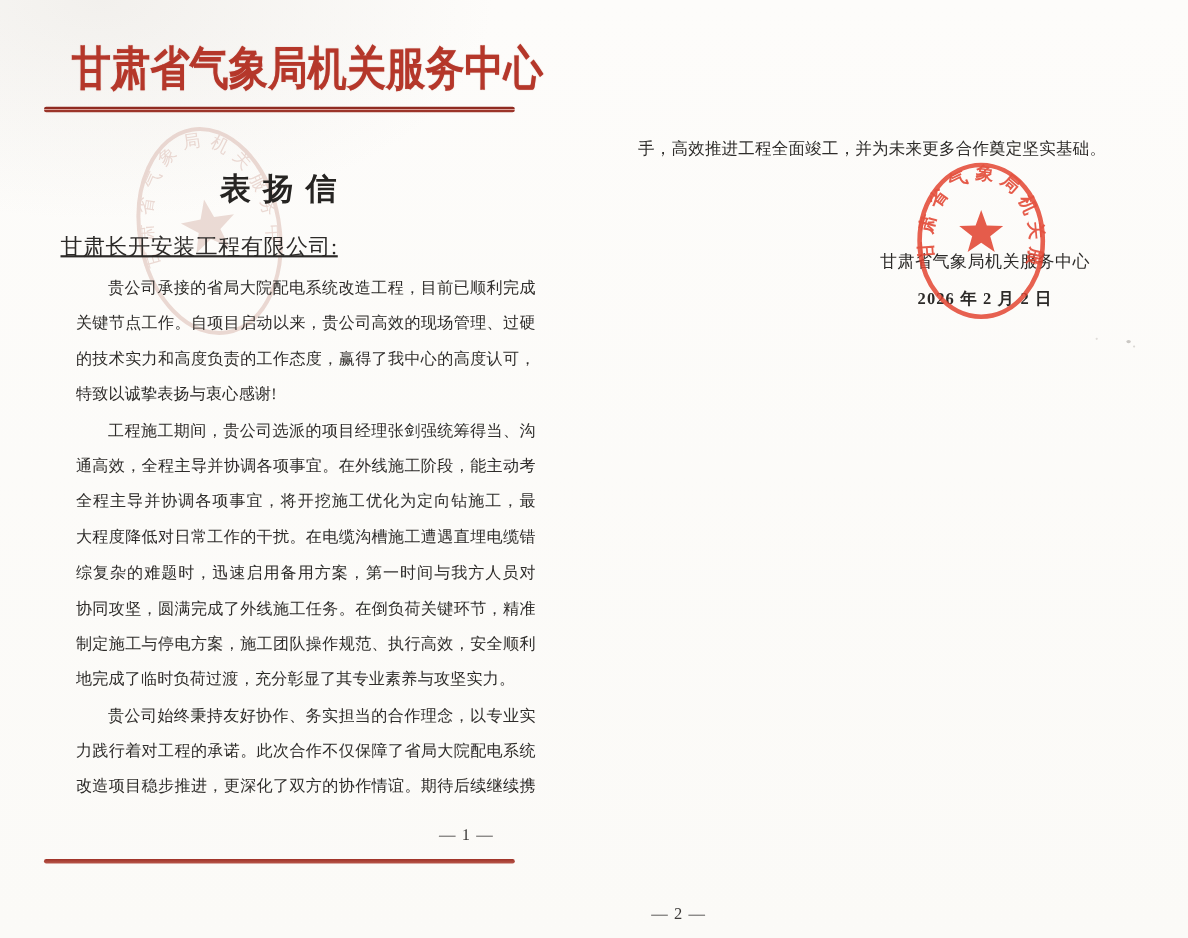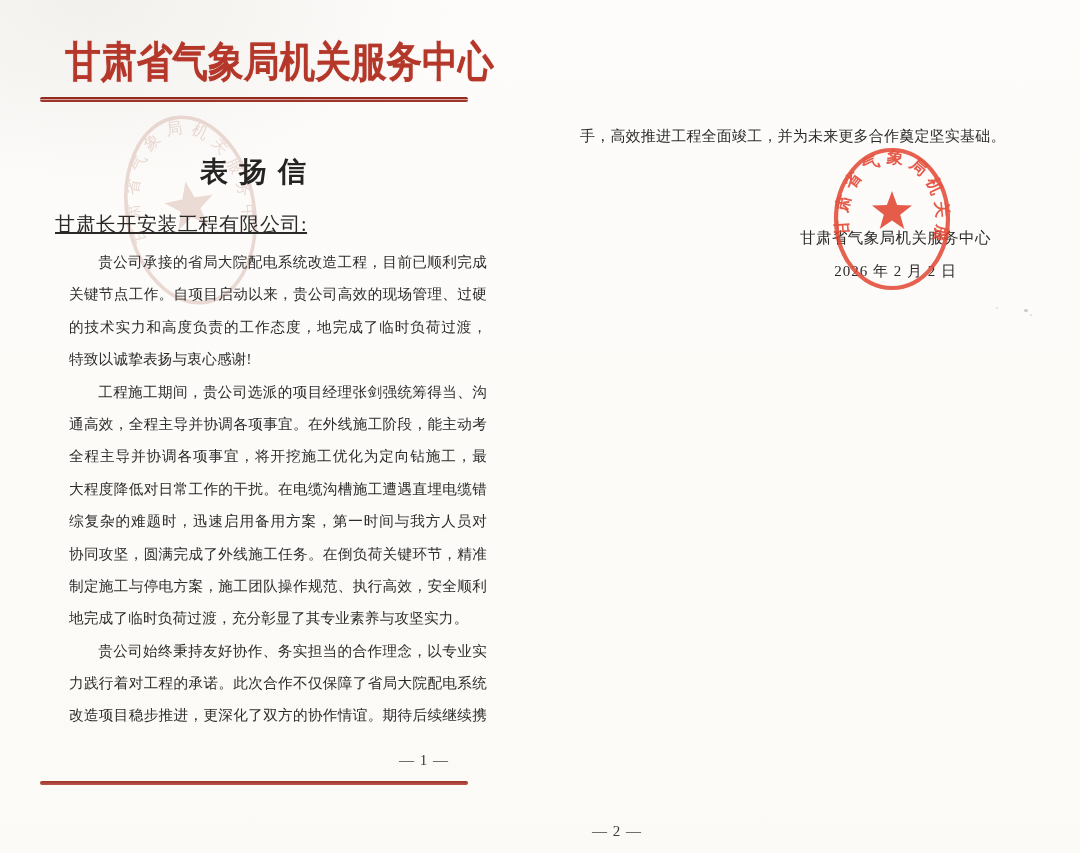"2026 年 2 月 2" .sign-date { font-weight: none -> bold }
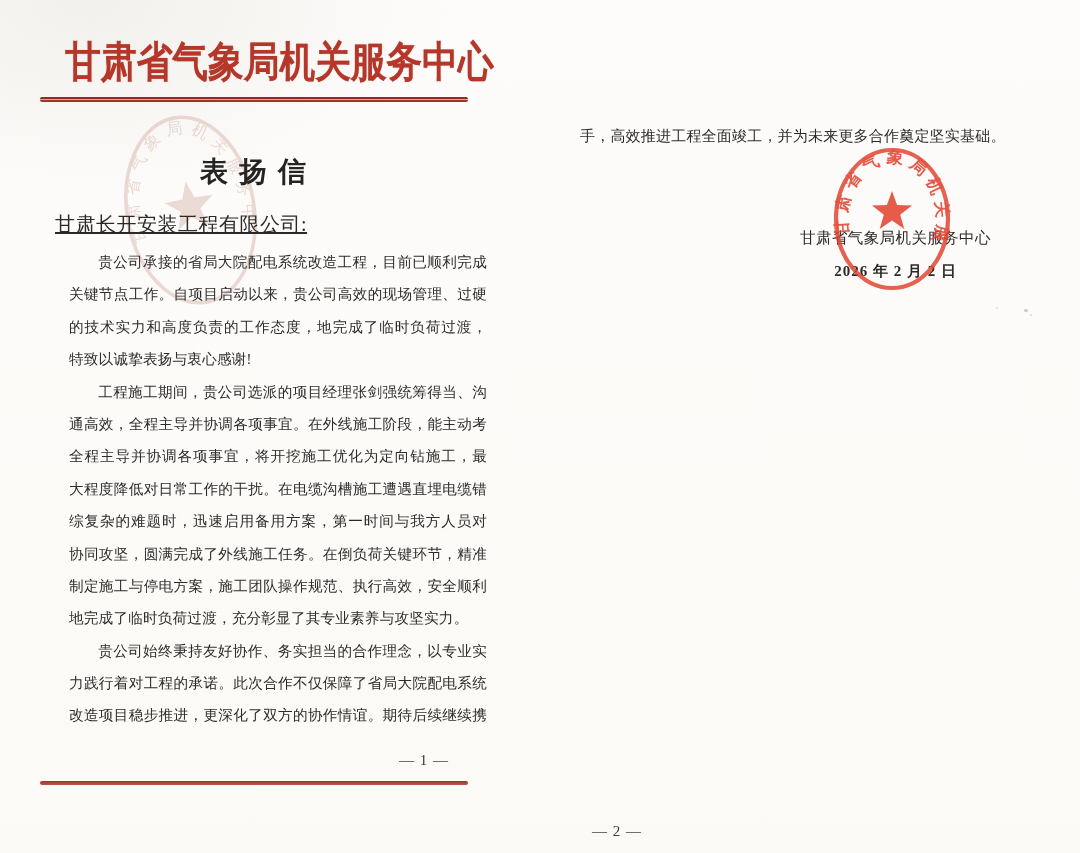"的技术实力和高度负责的工作态度，地完成了临时负荷过渡，" div.bline { text: 地完成了临时负荷过渡 -> 赢得了我中心的高度认可 }
